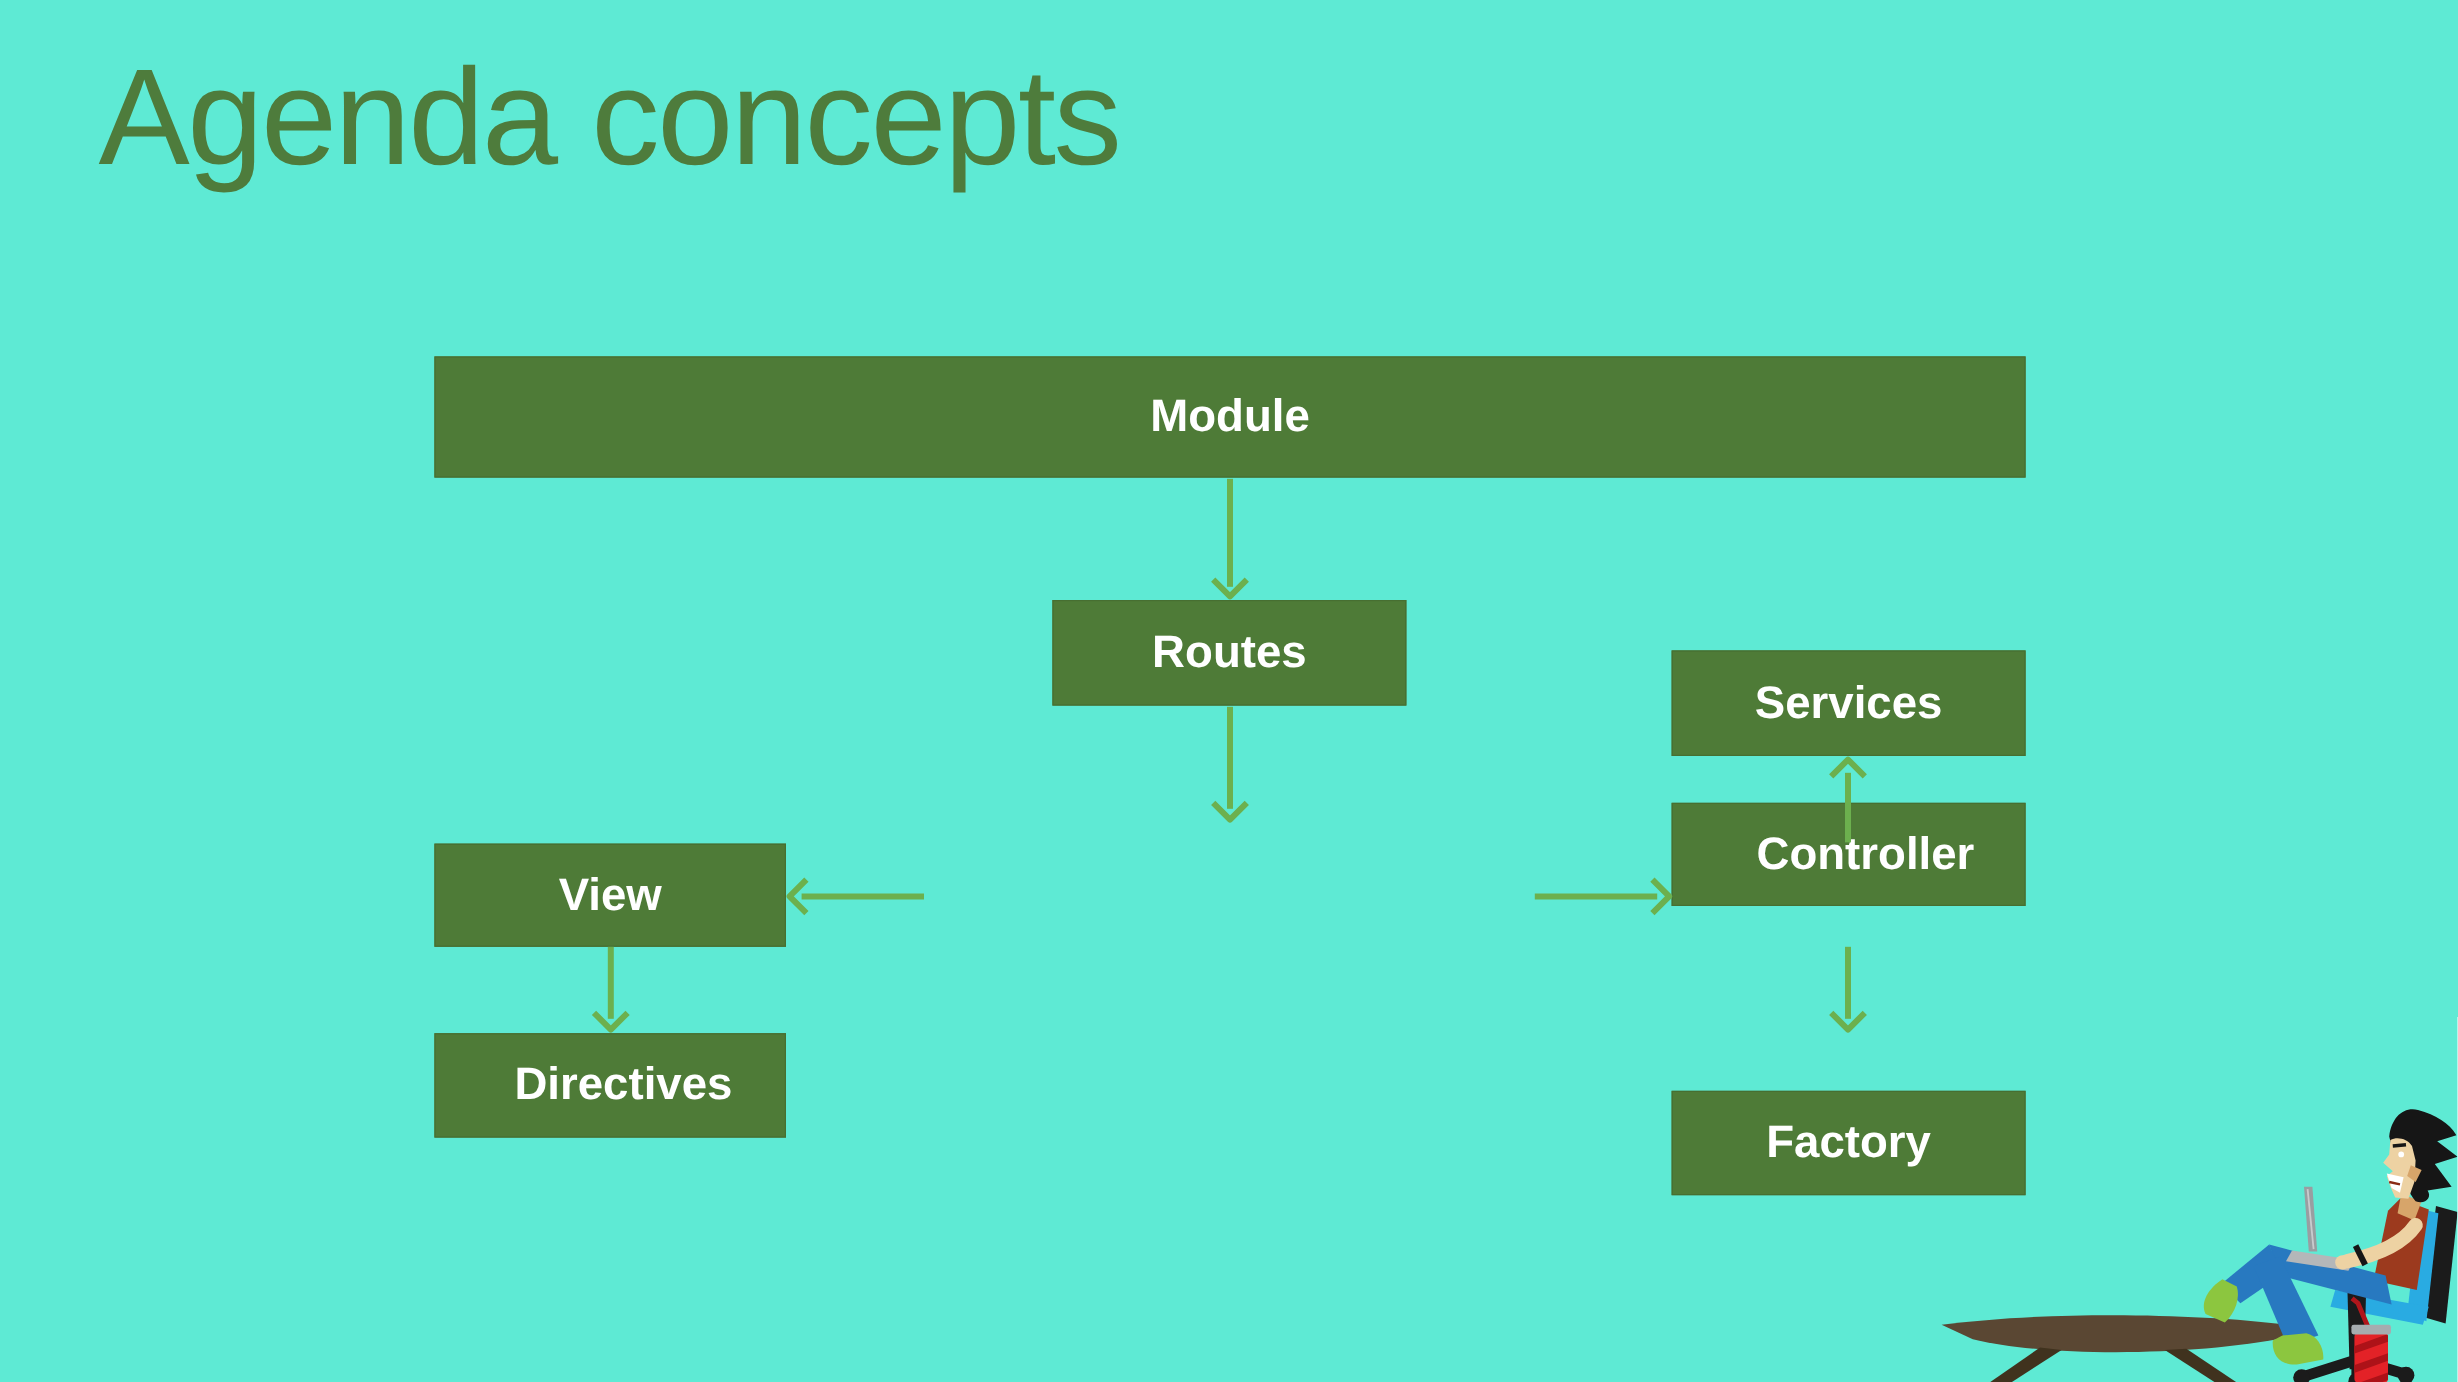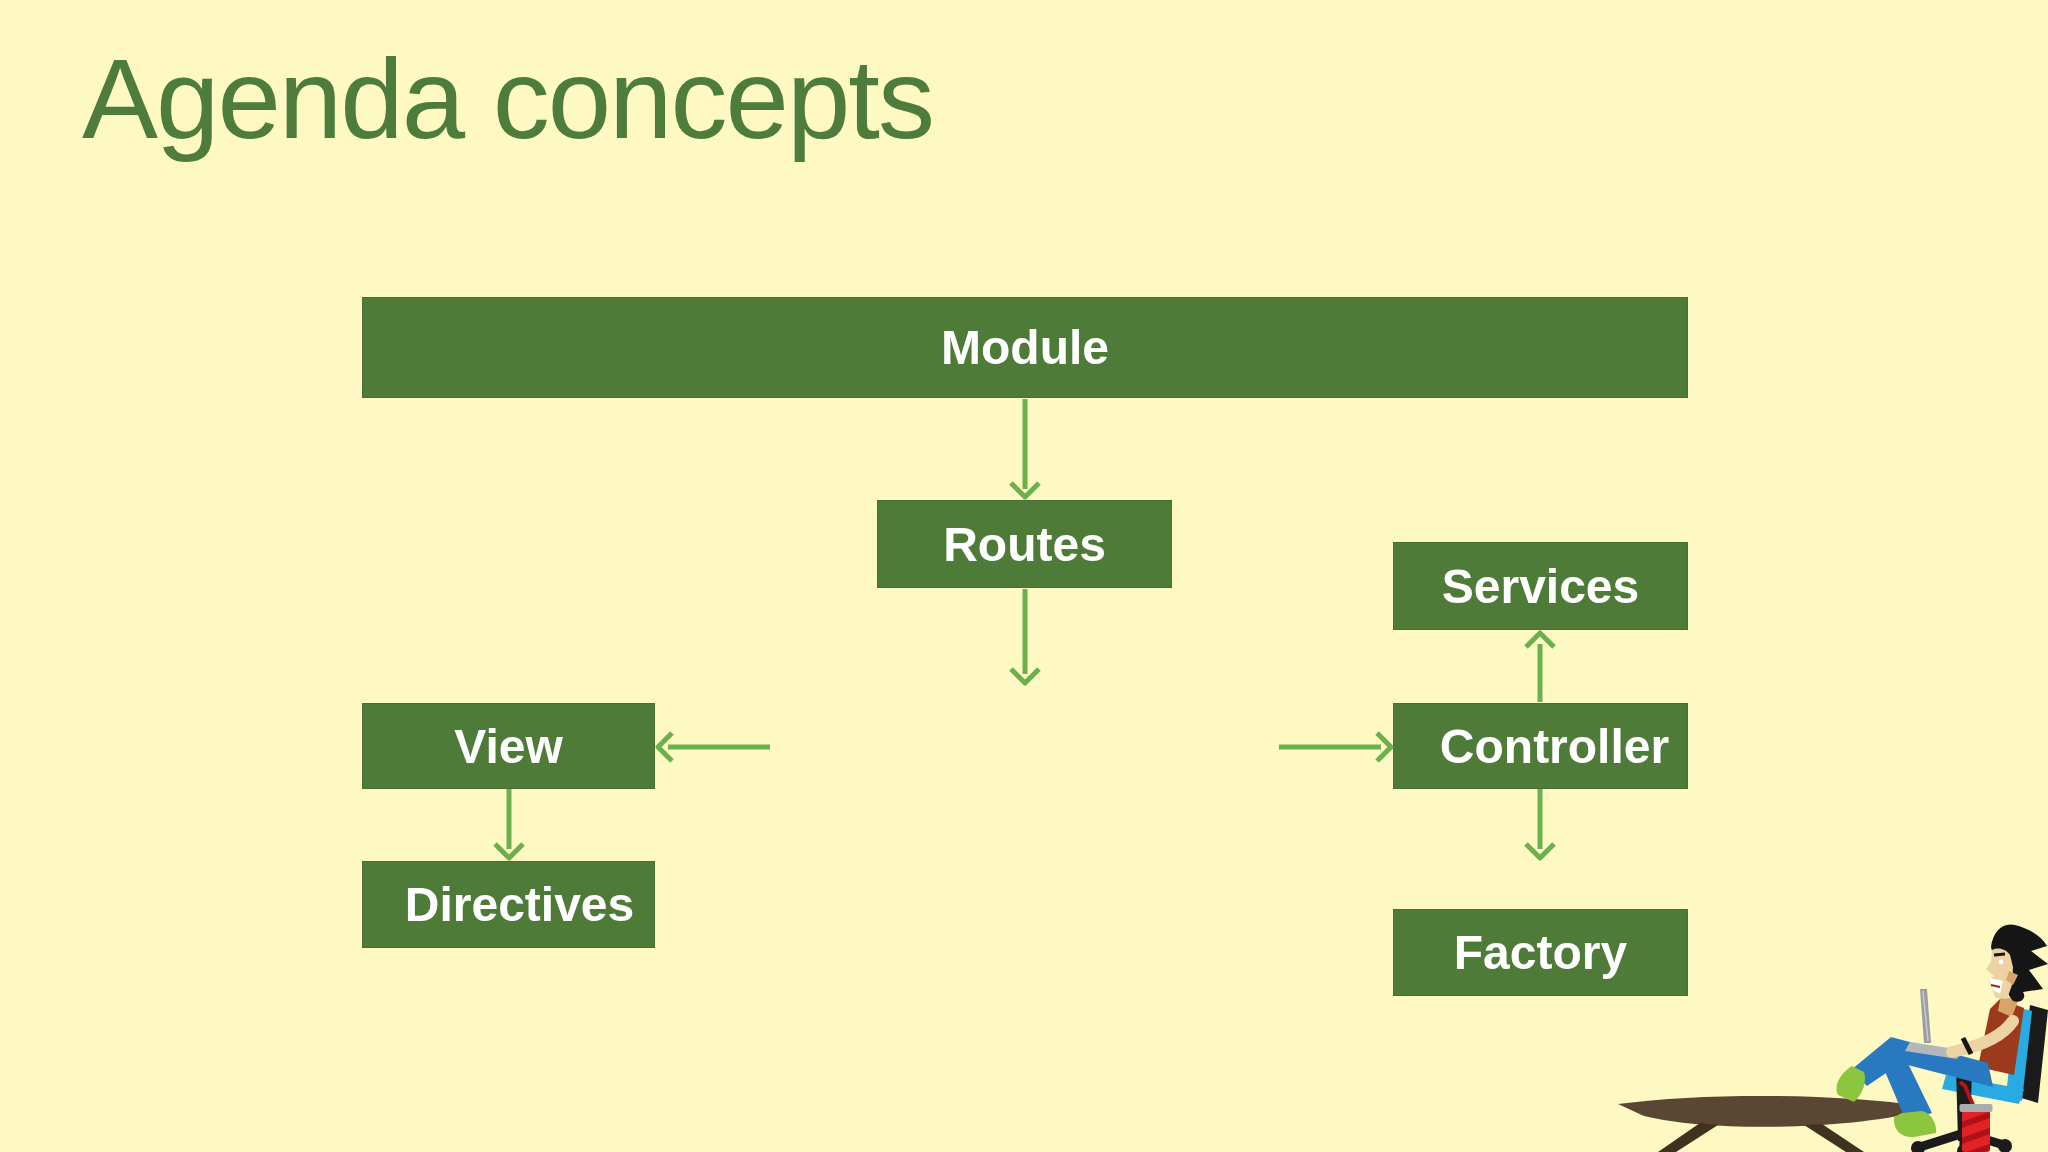"Agenda concepts" .stage { background: #fef9c3 -> #5eead4 }
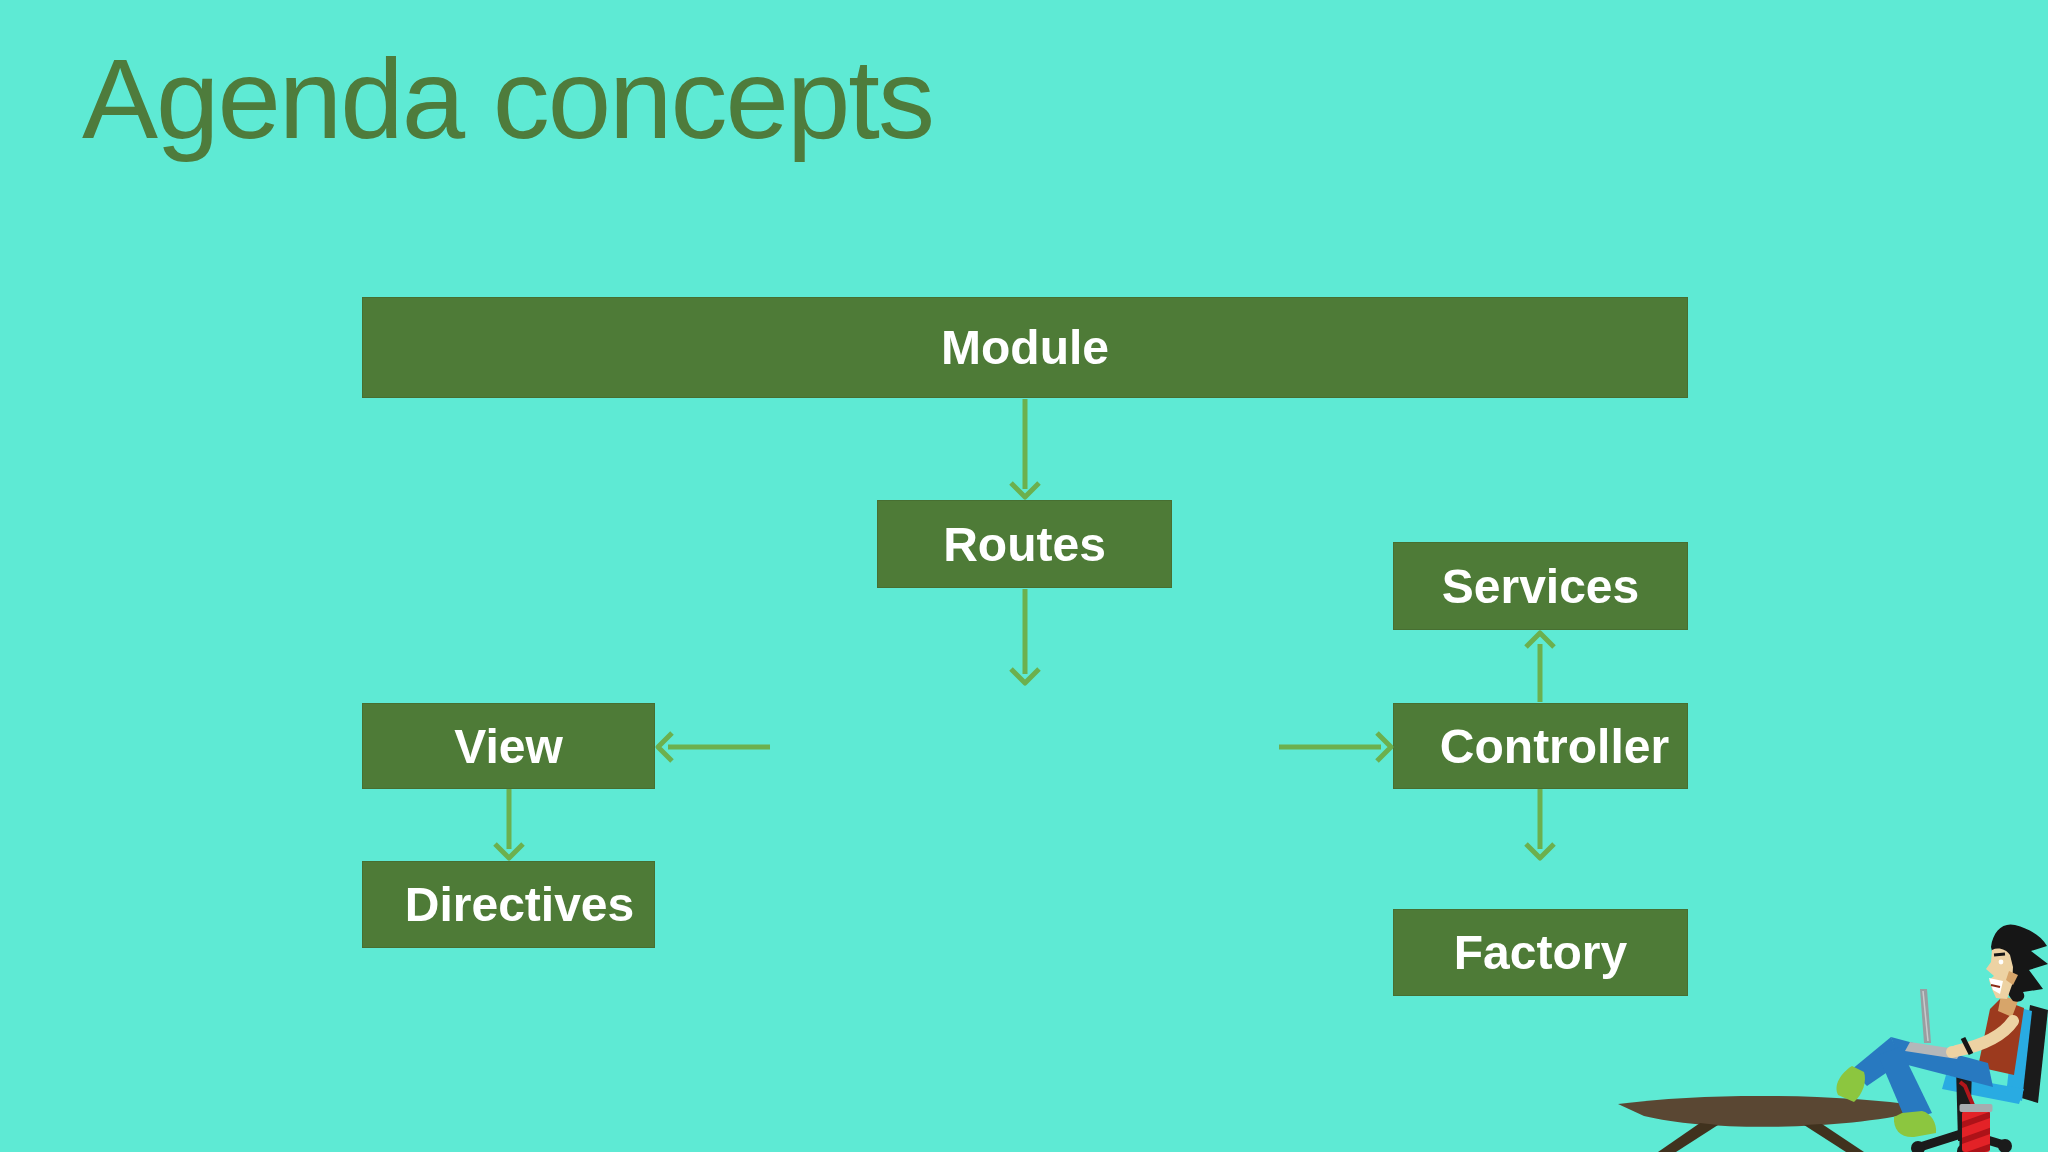"Module" .node { font-size: 48px -> 38px }
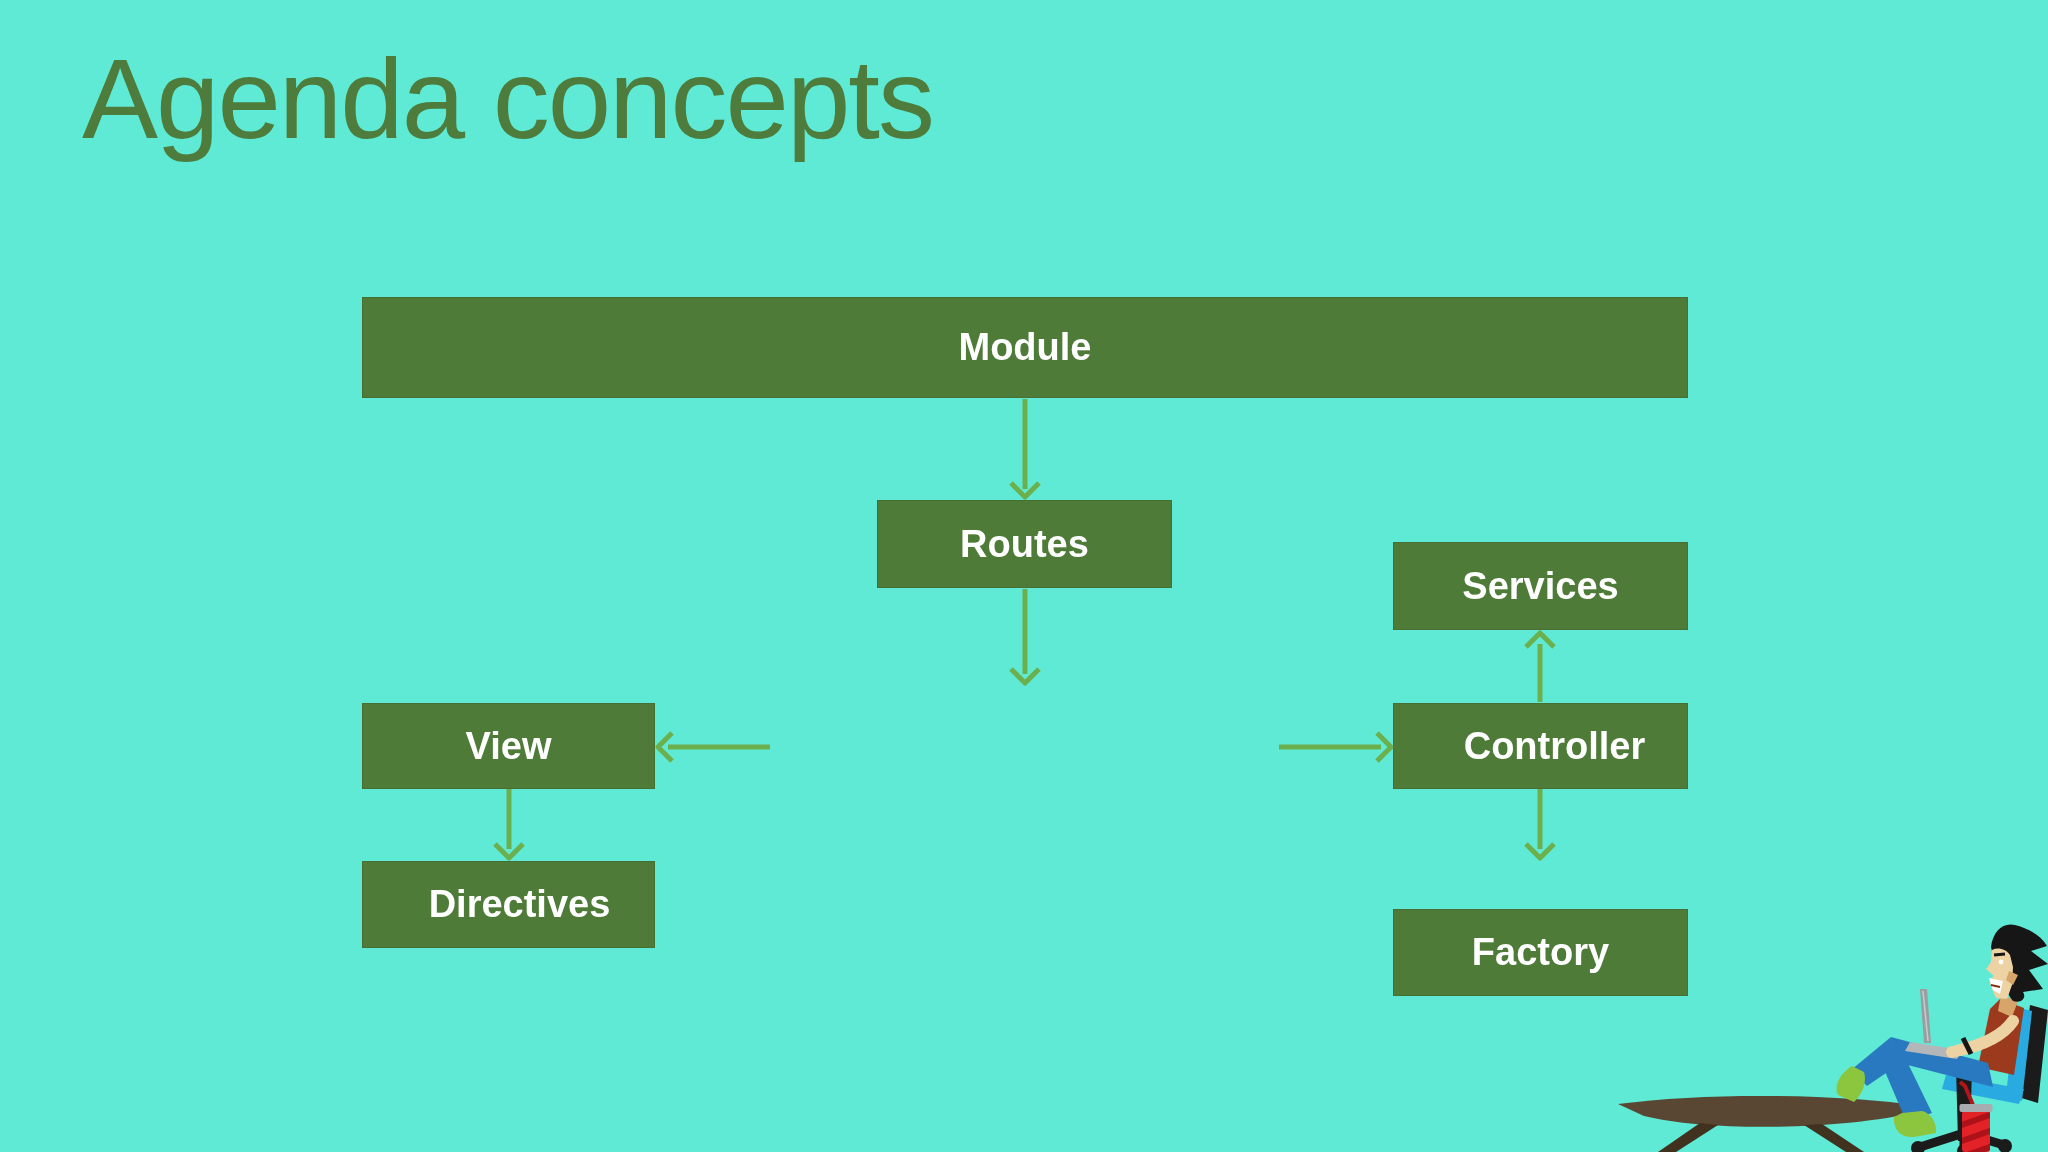"Controller" #n-controller { top: 703px -> 669px }
